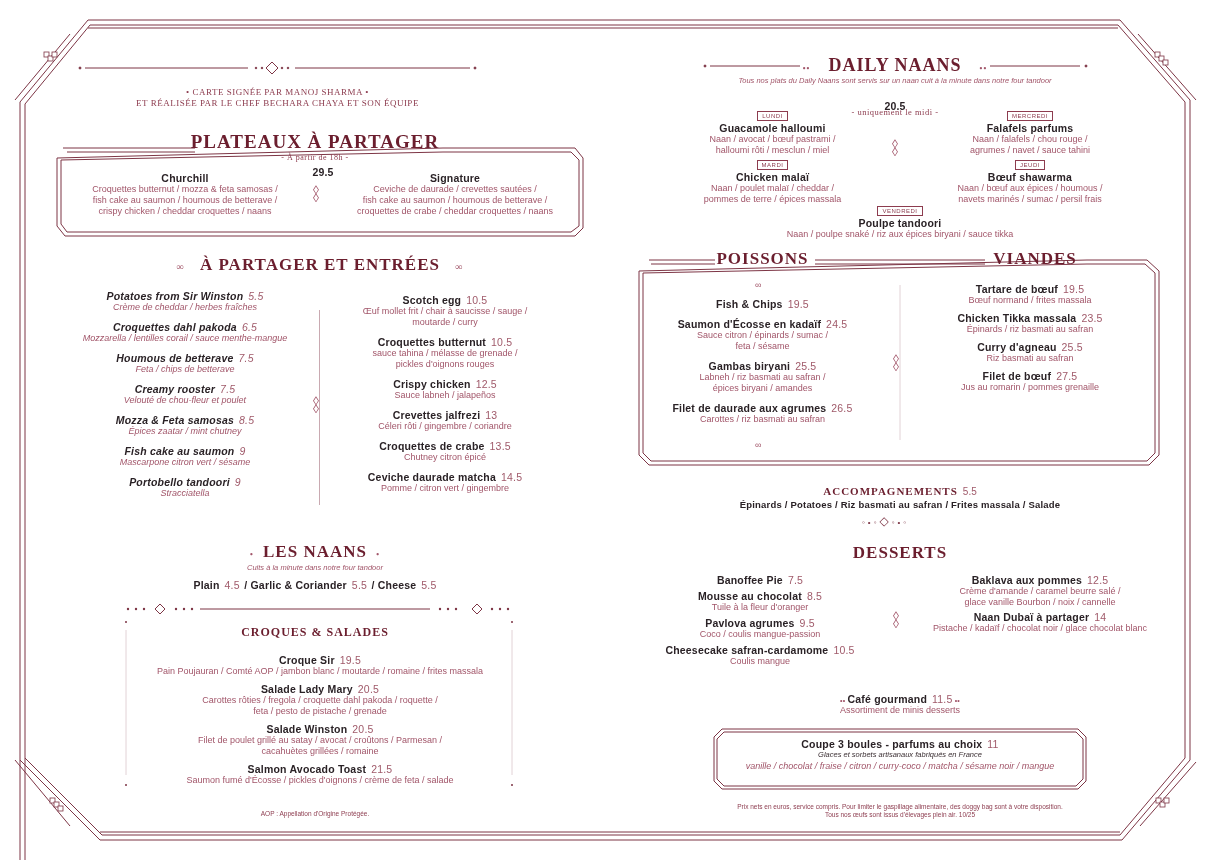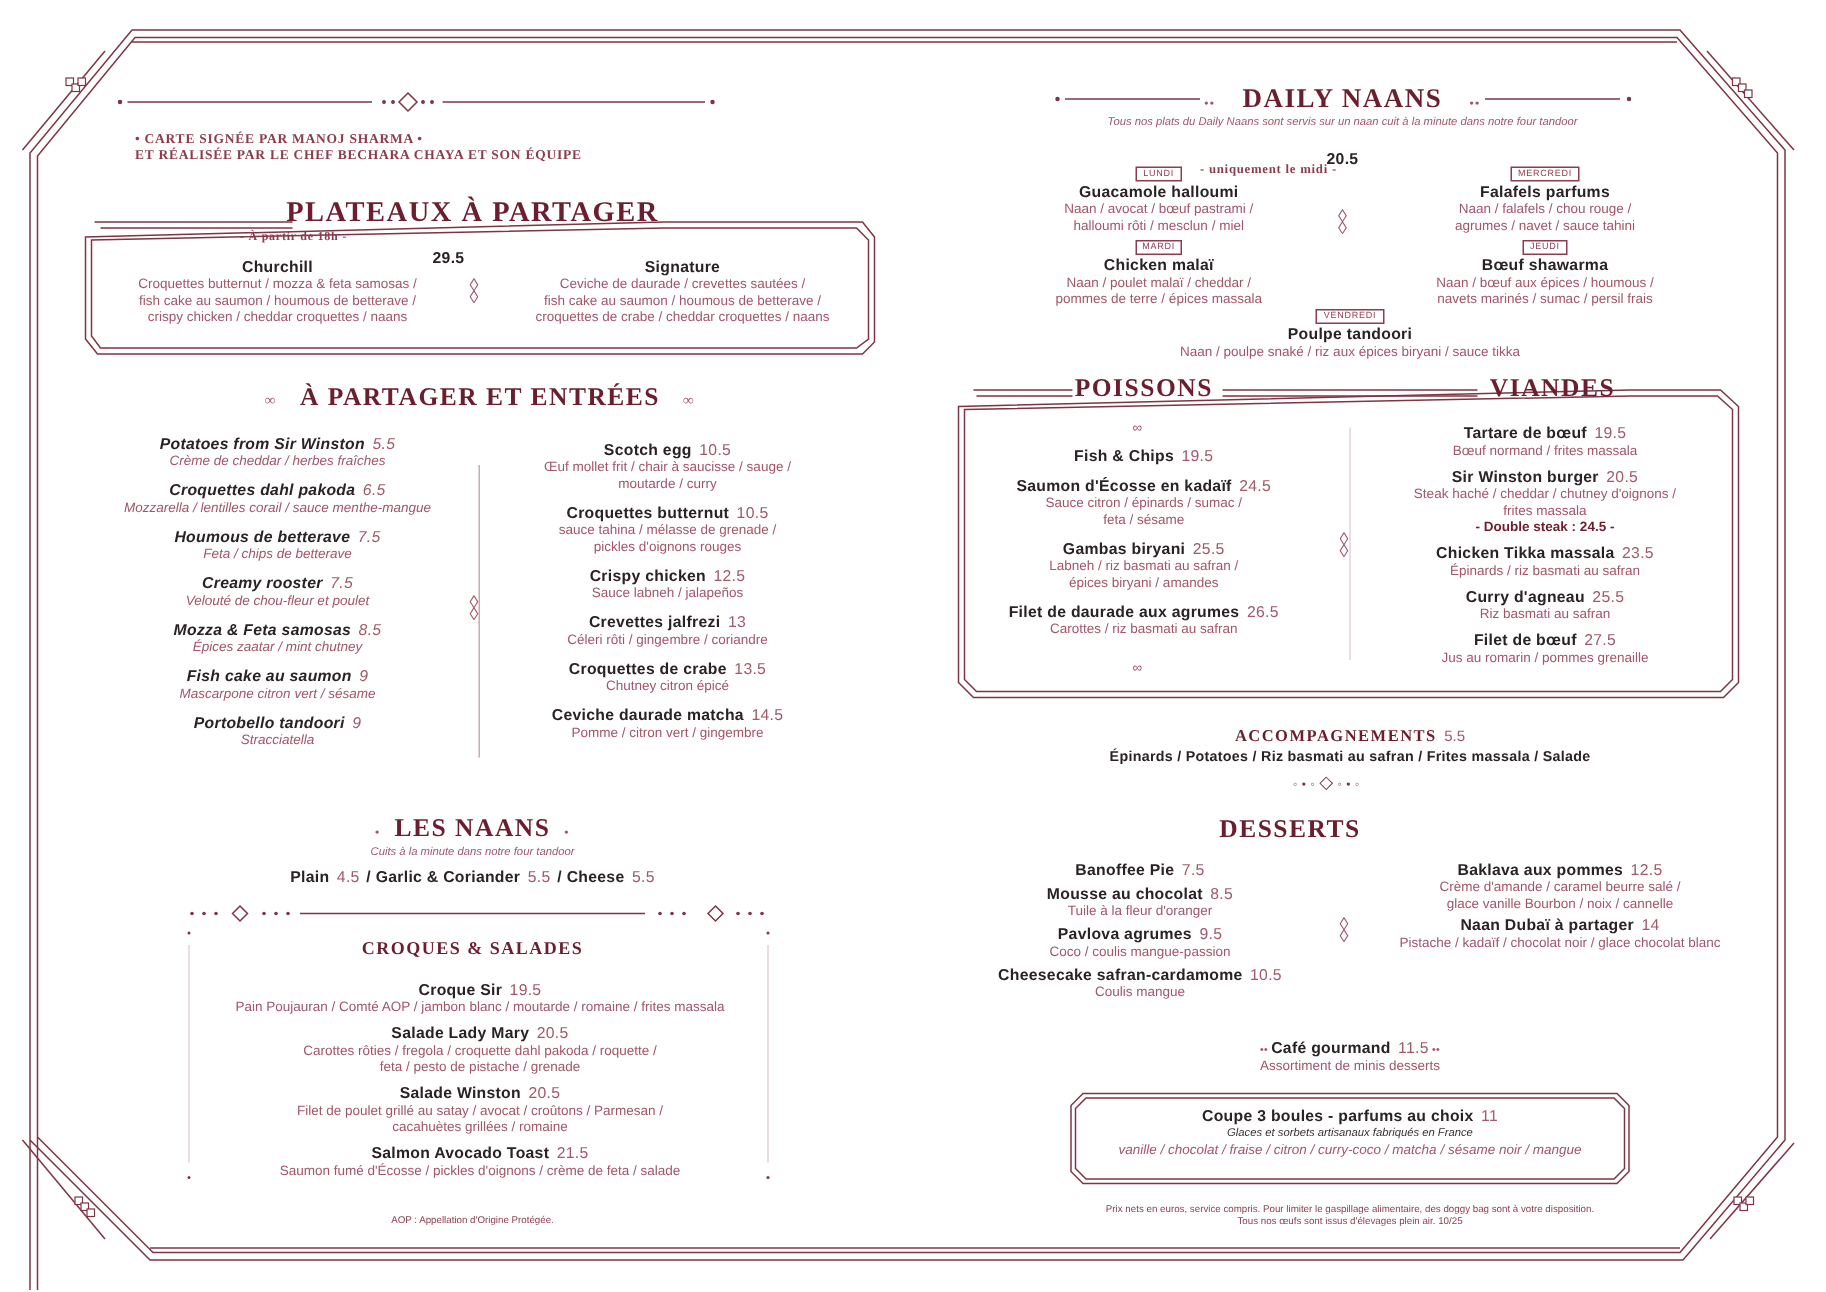"• CARTE SIGNÉE PAR MANOJ" .smallserif { font-weight: bold -> none; text-align: none -> center }
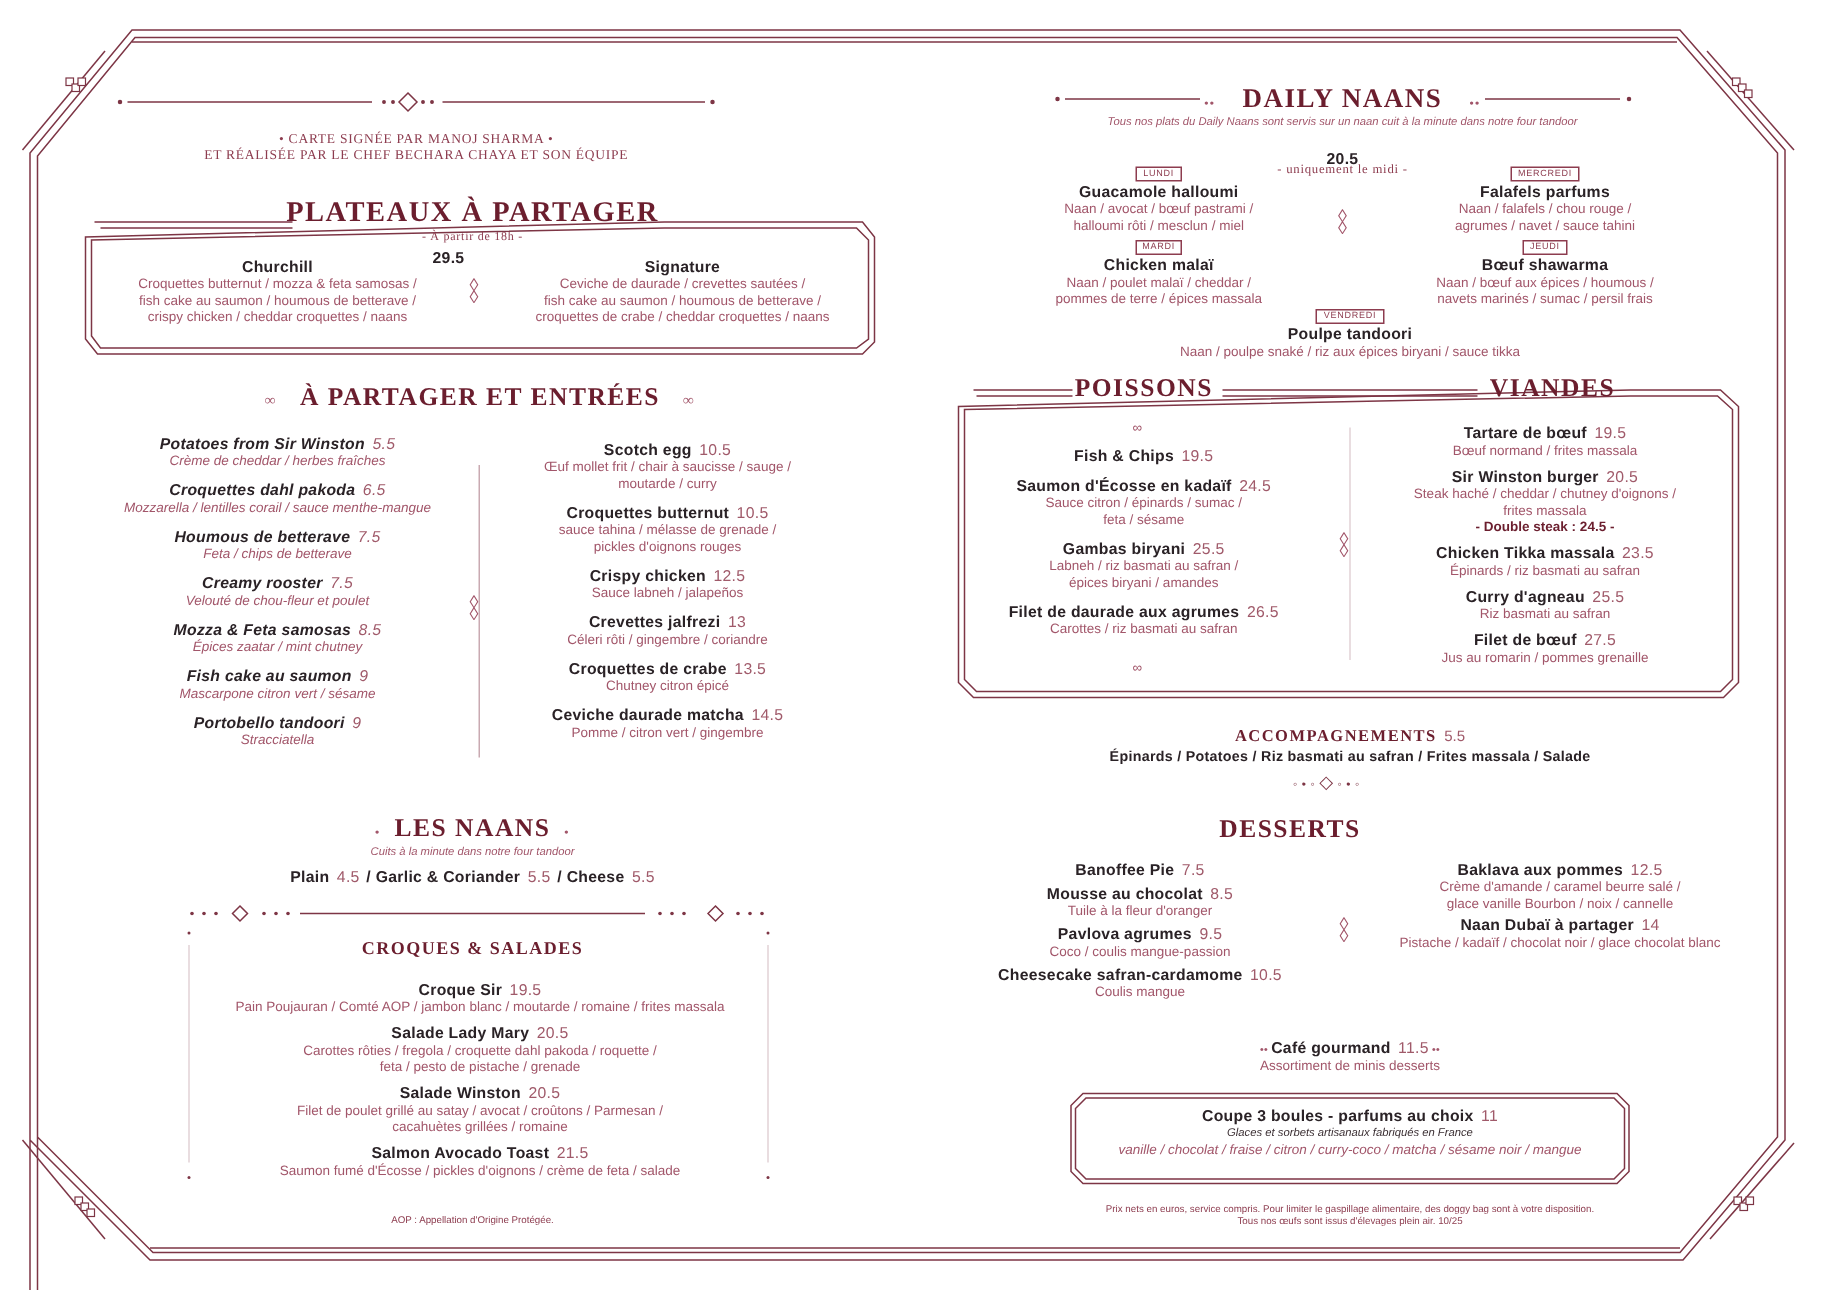"29.5" div.abs { left: 144px -> 168px }
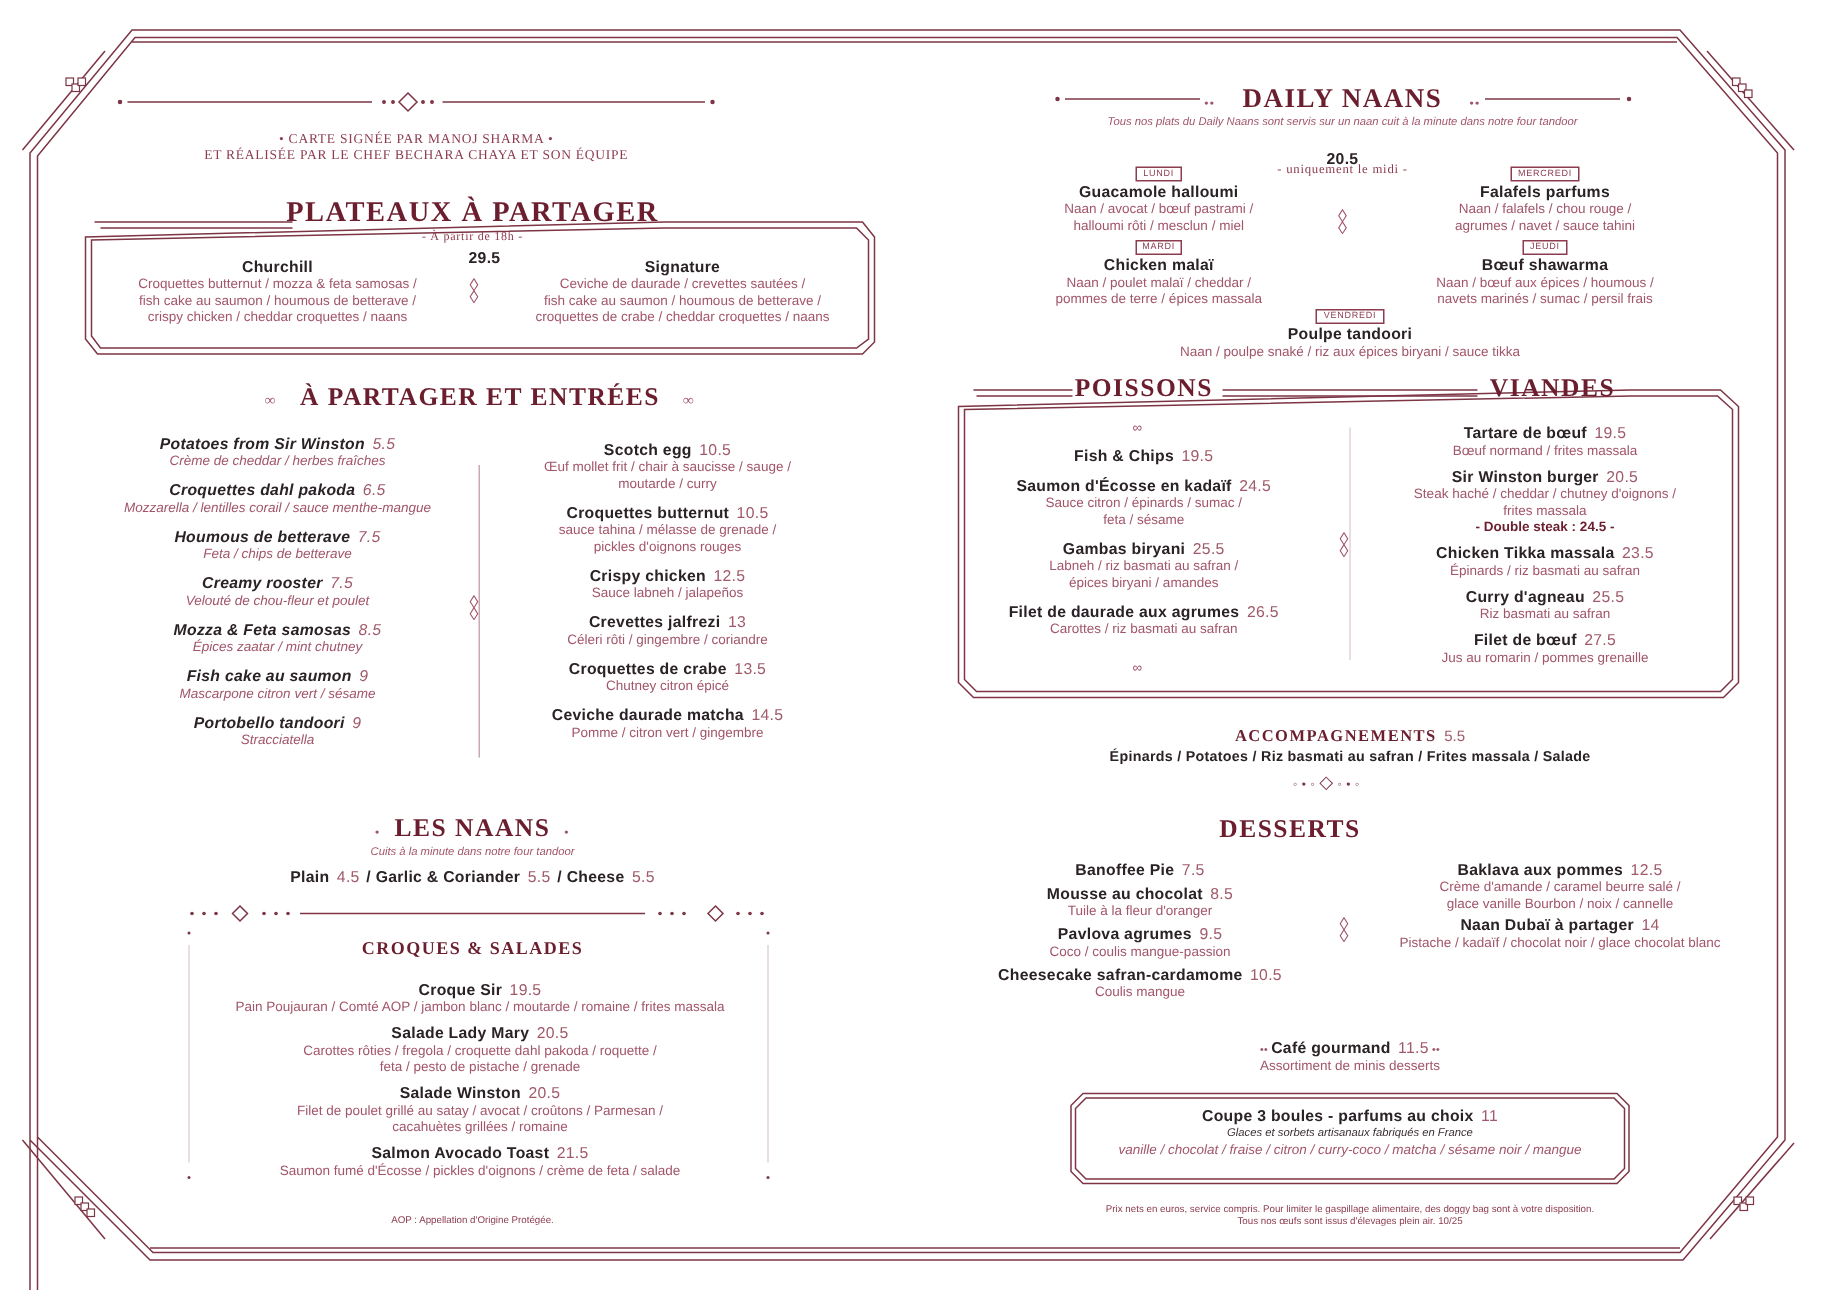"Sir Winston burger 20.5" div.item { html: <div> <div><span>Sir Winston burger</span><span>20.5</span></div> <div>Steak haché / cheddar / chutney d'oignons /</div> <div>frites massala</div> <div>- Double steak : 24.5 -</div> </div> -> none }
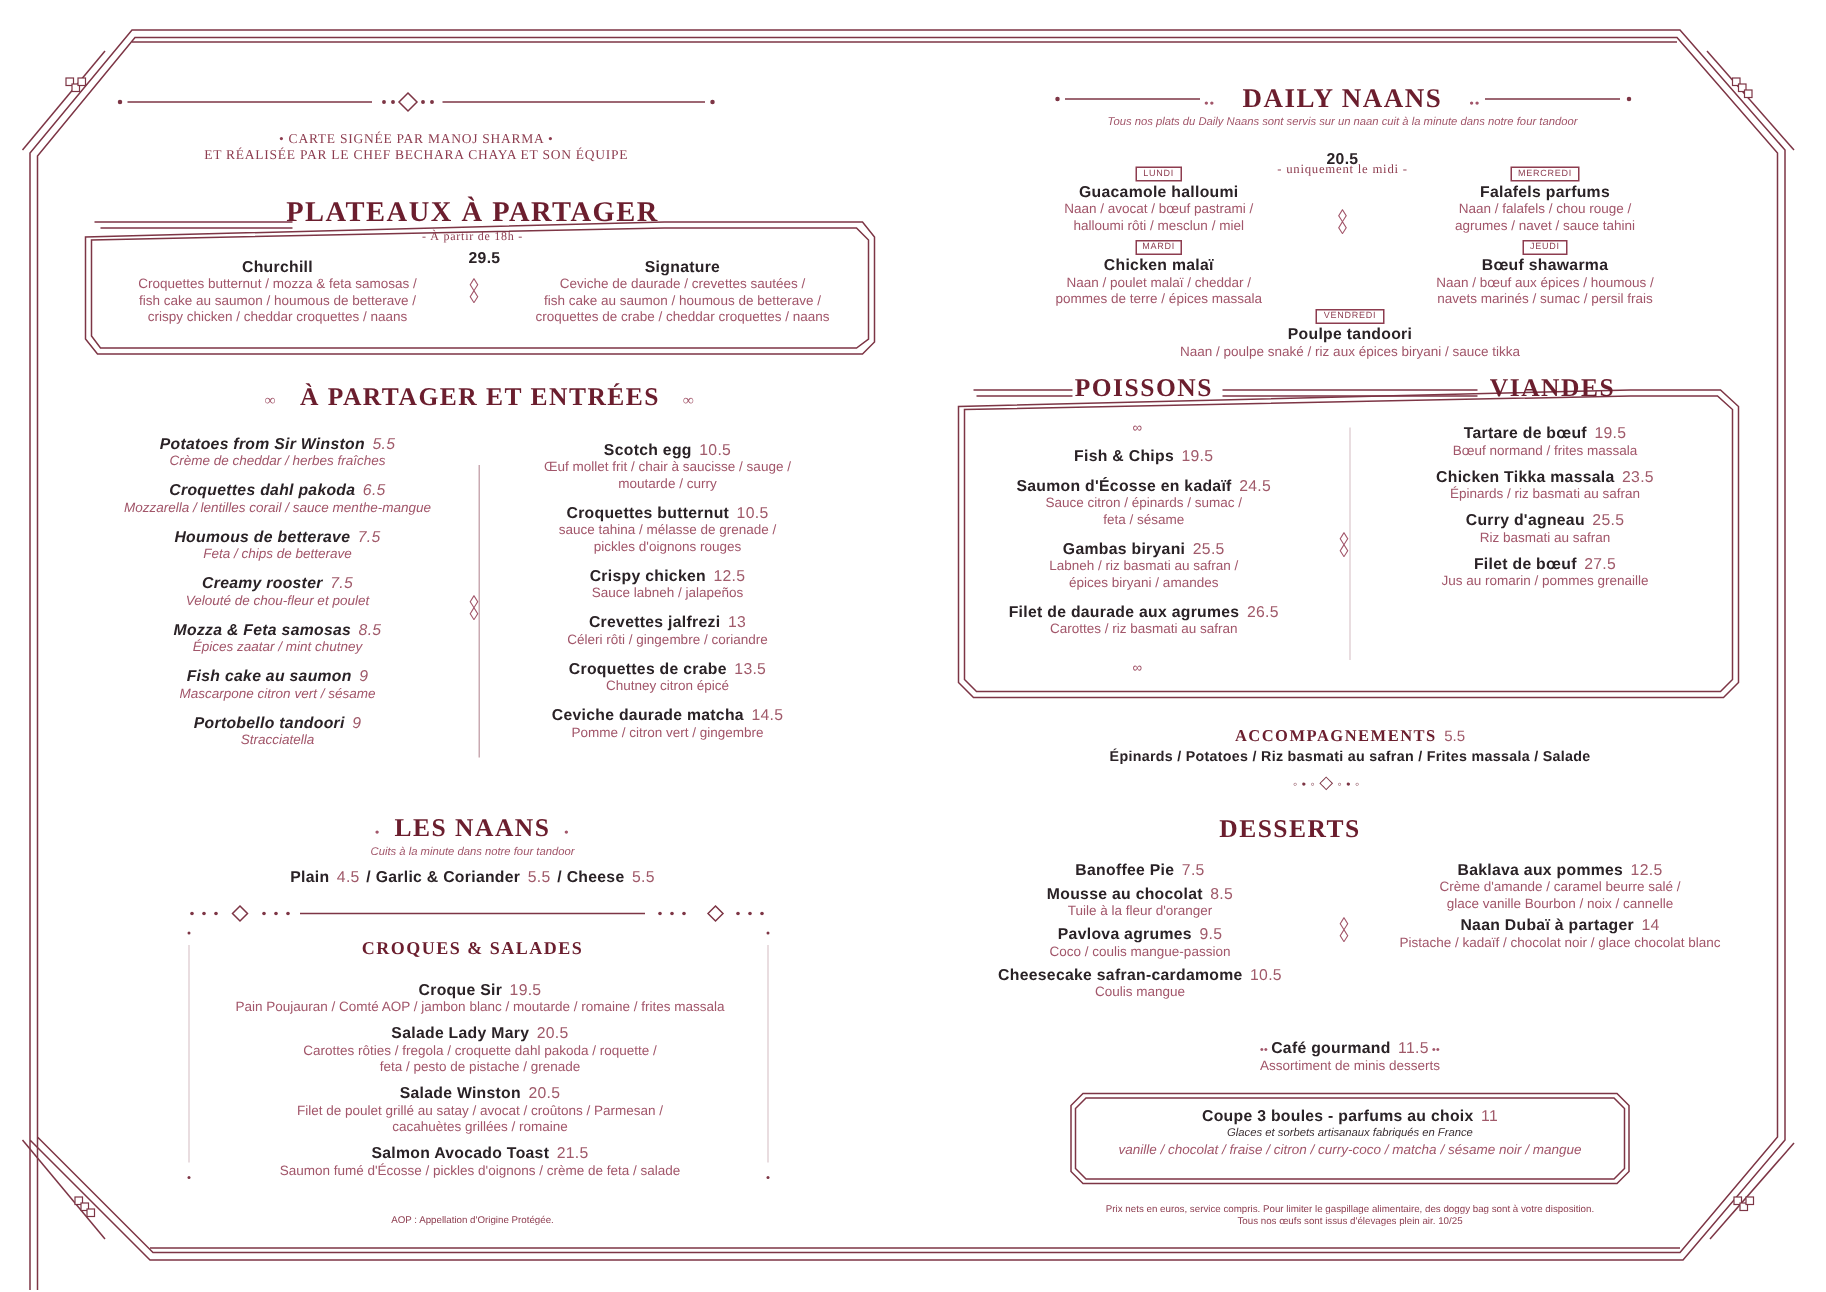"DESSERTS" div.abs { left: 760px -> 800px }
